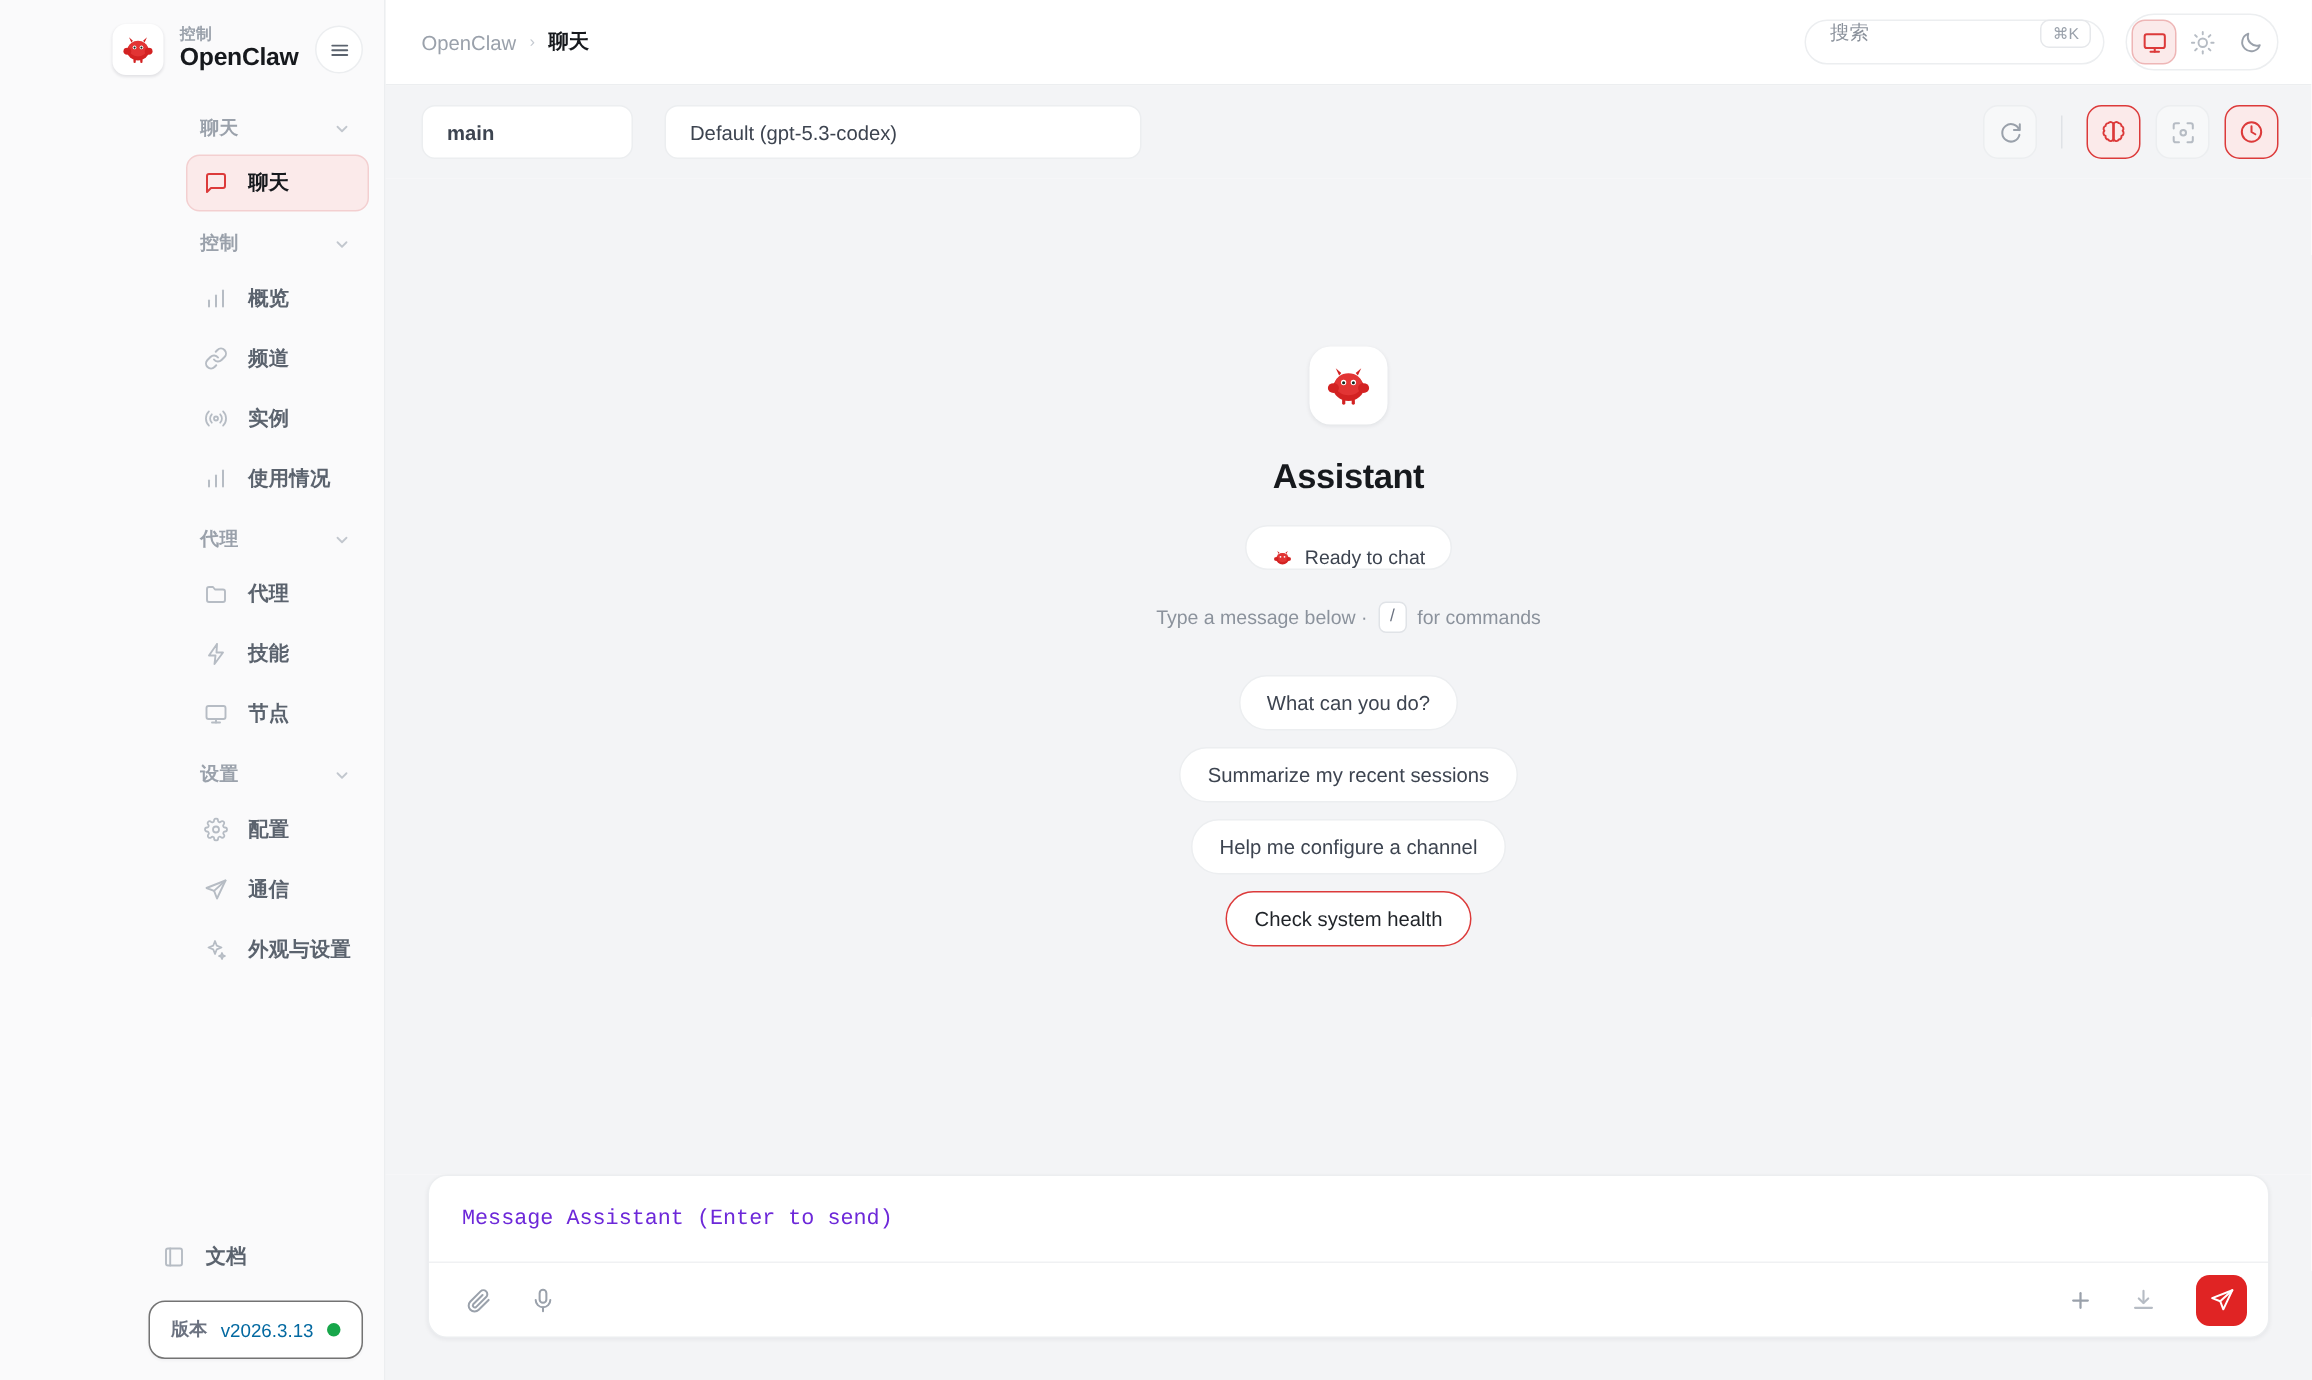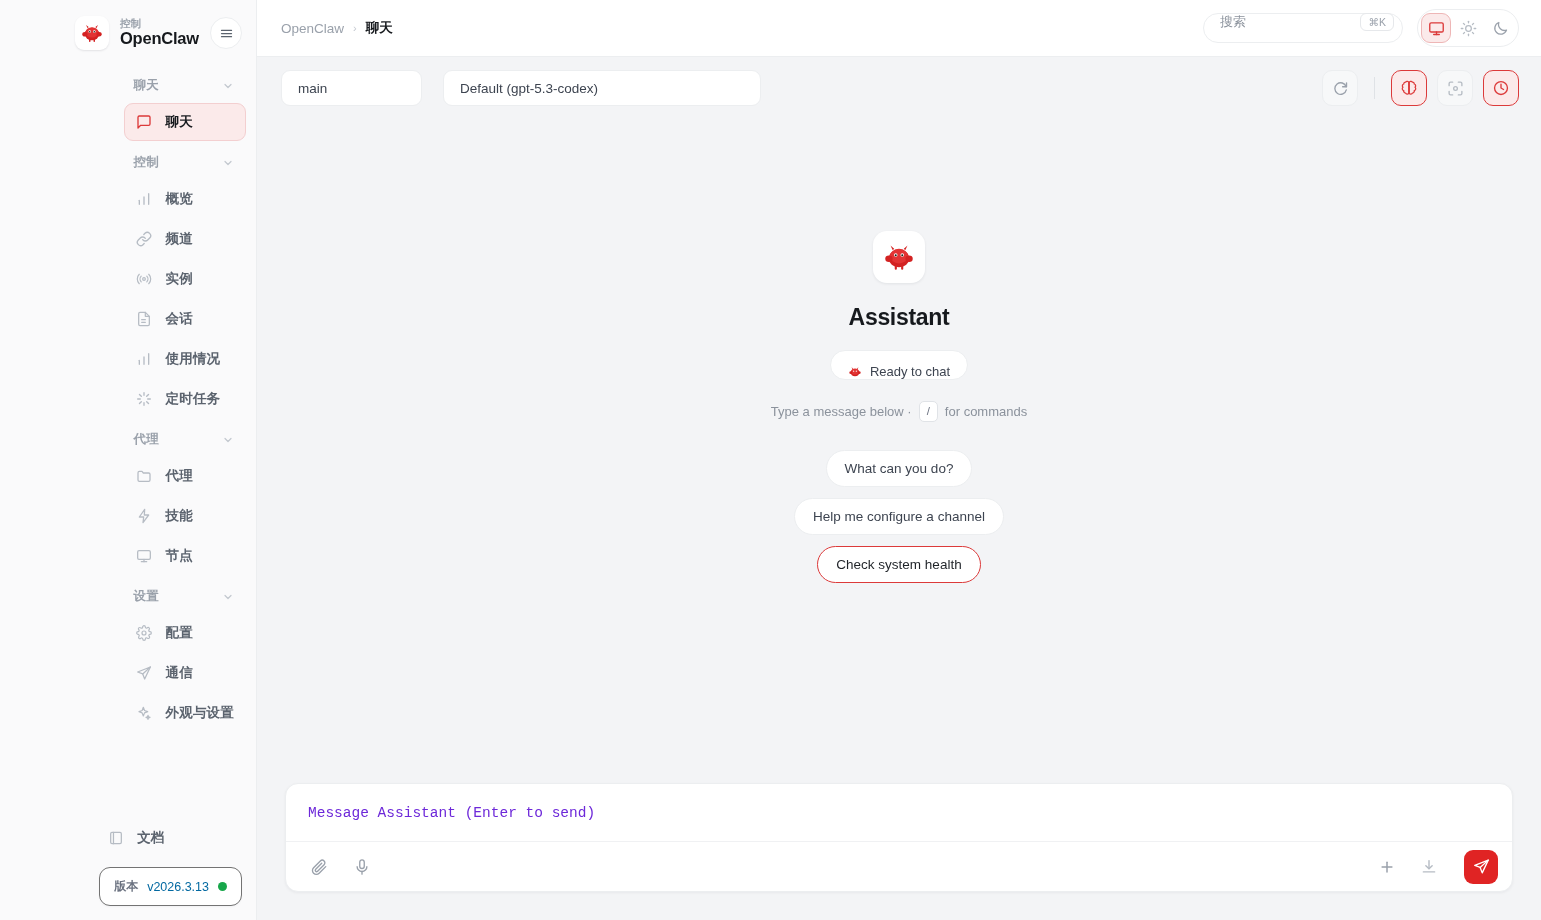"main" .select-branch { font-weight: none -> bold }
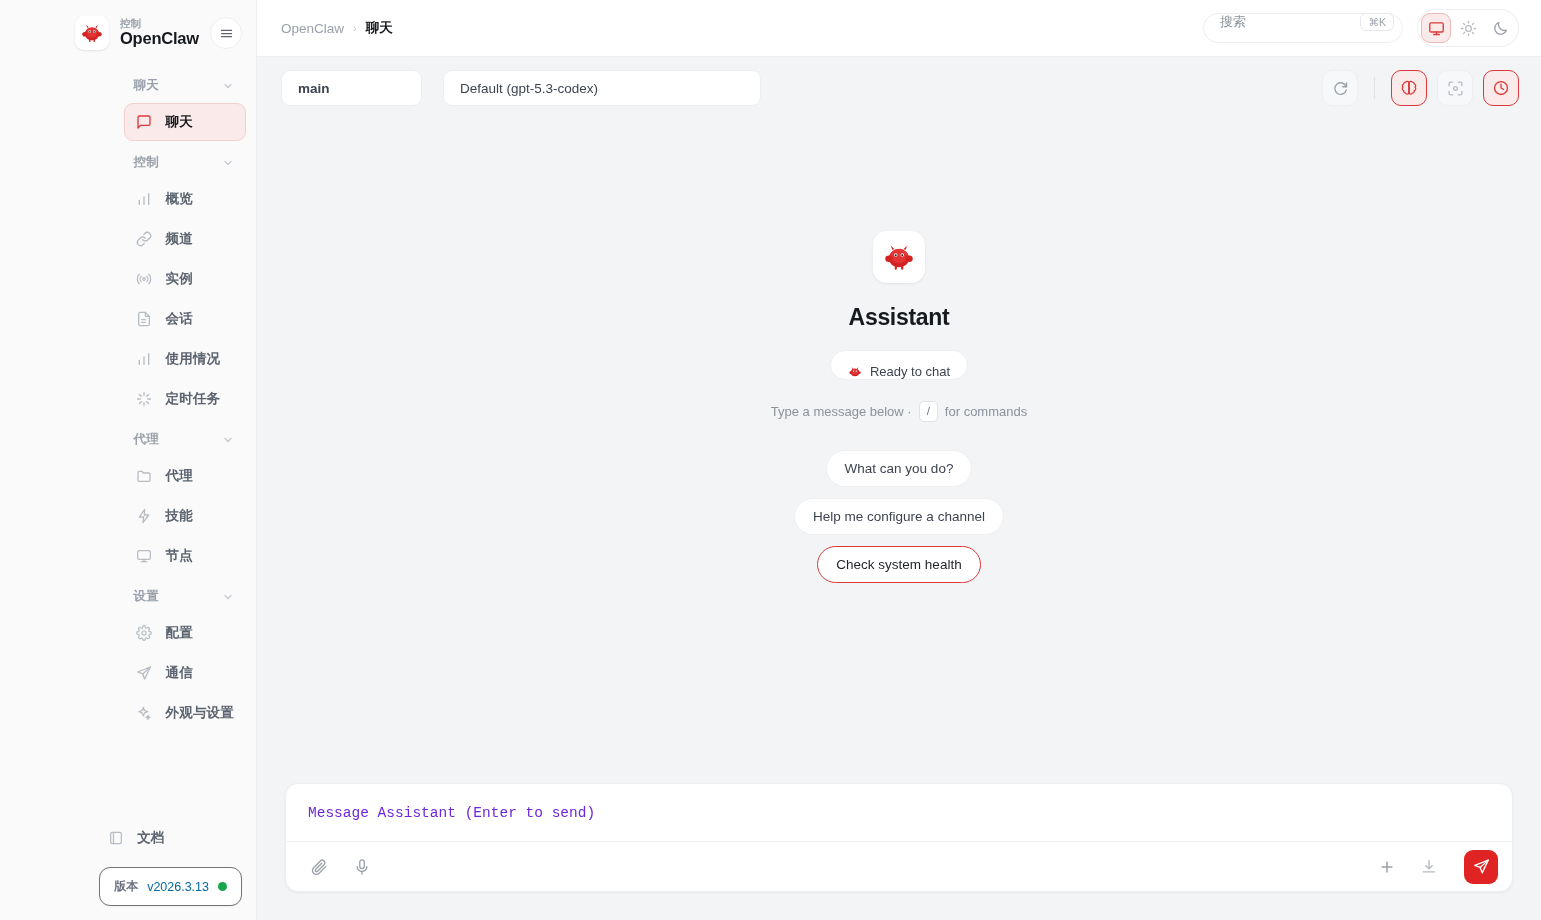"会话" div.nav-item { html: <div> <span> <svg> <path></path> <polyline></polyline> <line></line> <line></line> </svg> </span> <span>会话</span> </div> -> none }
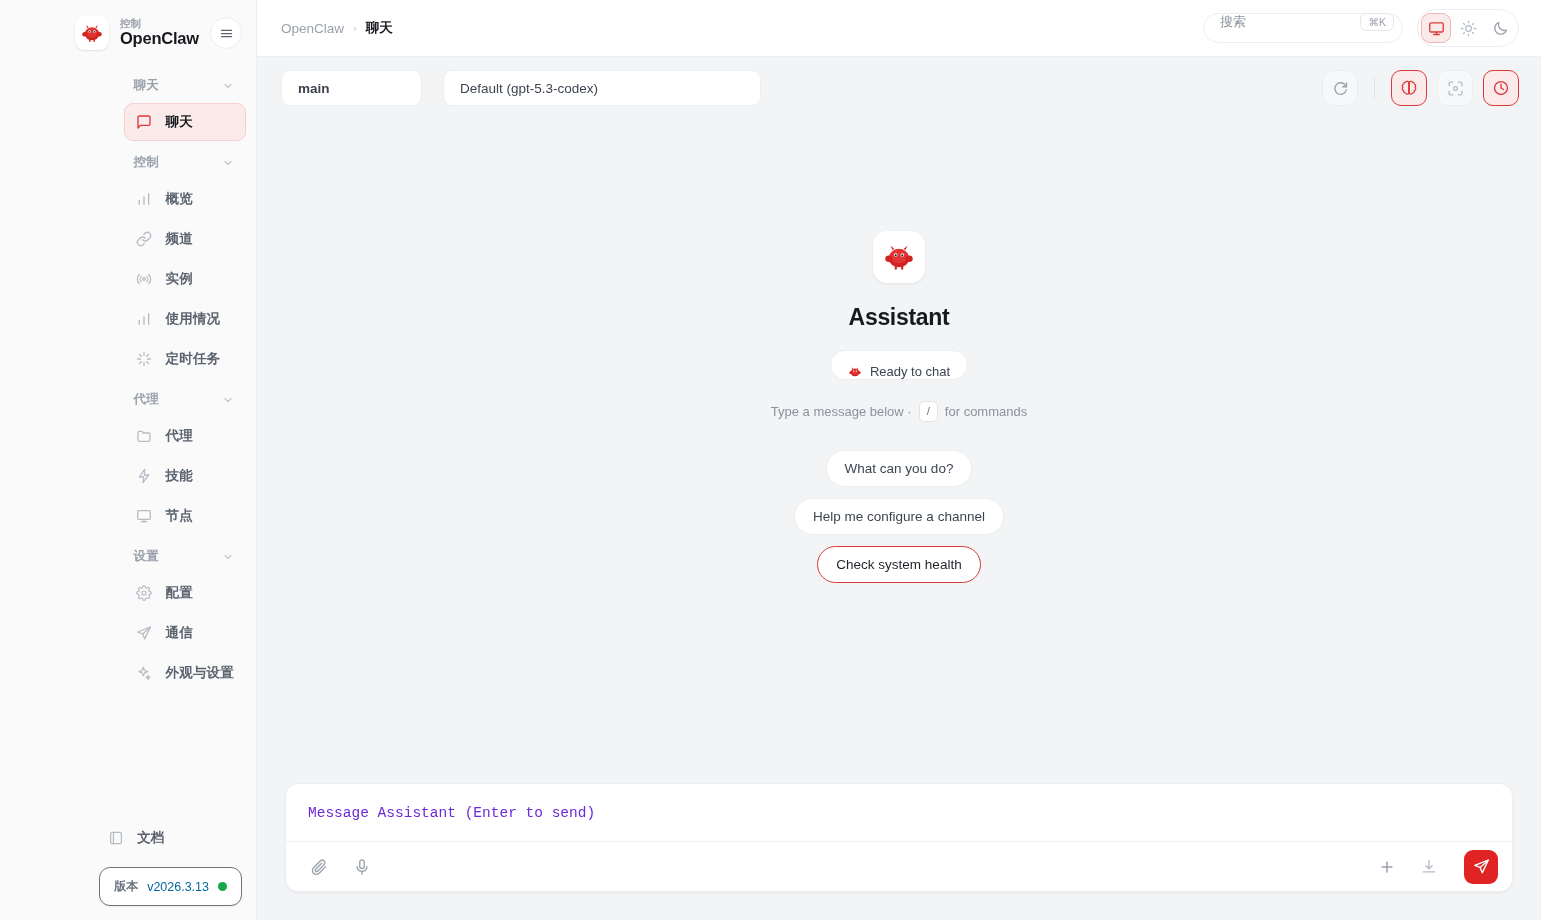"定时任务" div.nav-item { html: <div> <span> <svg> <line></line> <line></line> <line></line> <line></line> <line></line> <line></line> <line></line> <line></line> </svg> </span> <span>定时任务</span> </div> -> none }
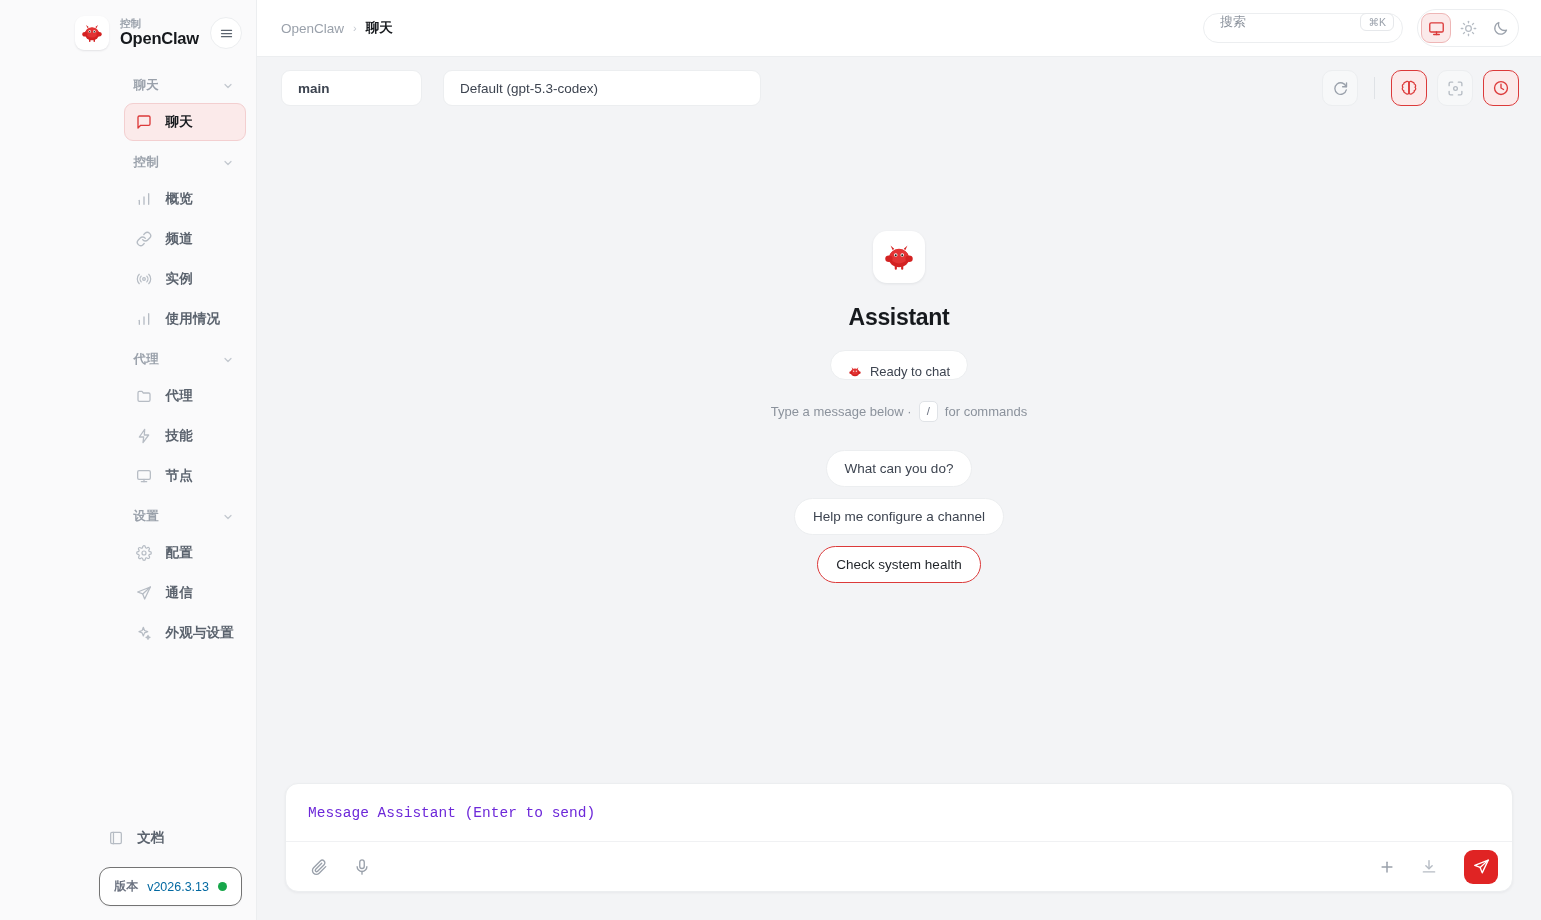"Summarize my recent sessions" div.chip { html: none -> <div>Summarize my recent sessions</div> }
